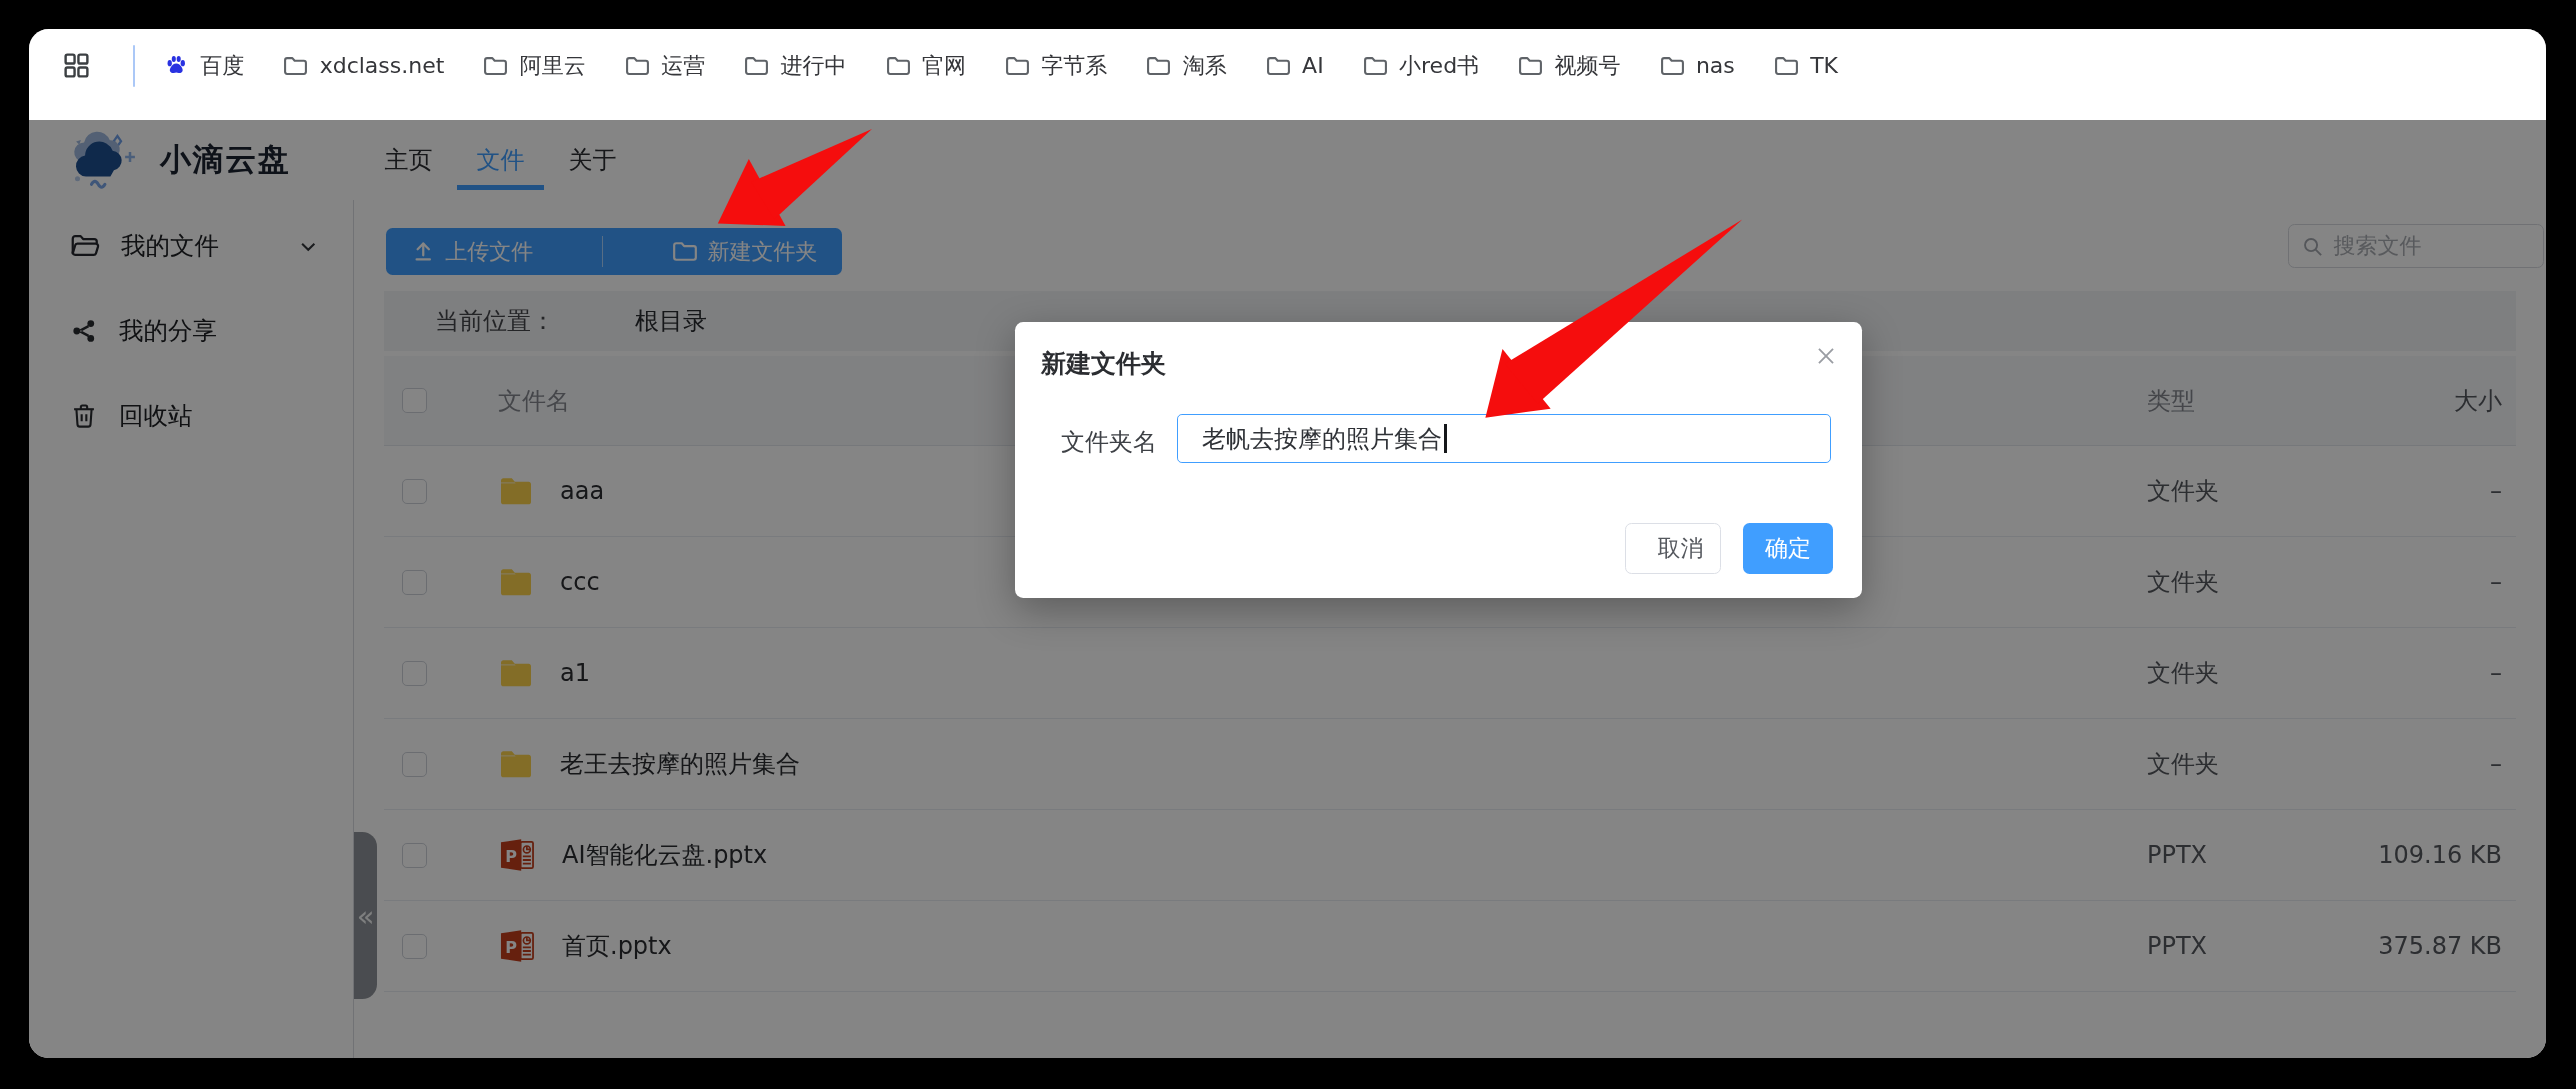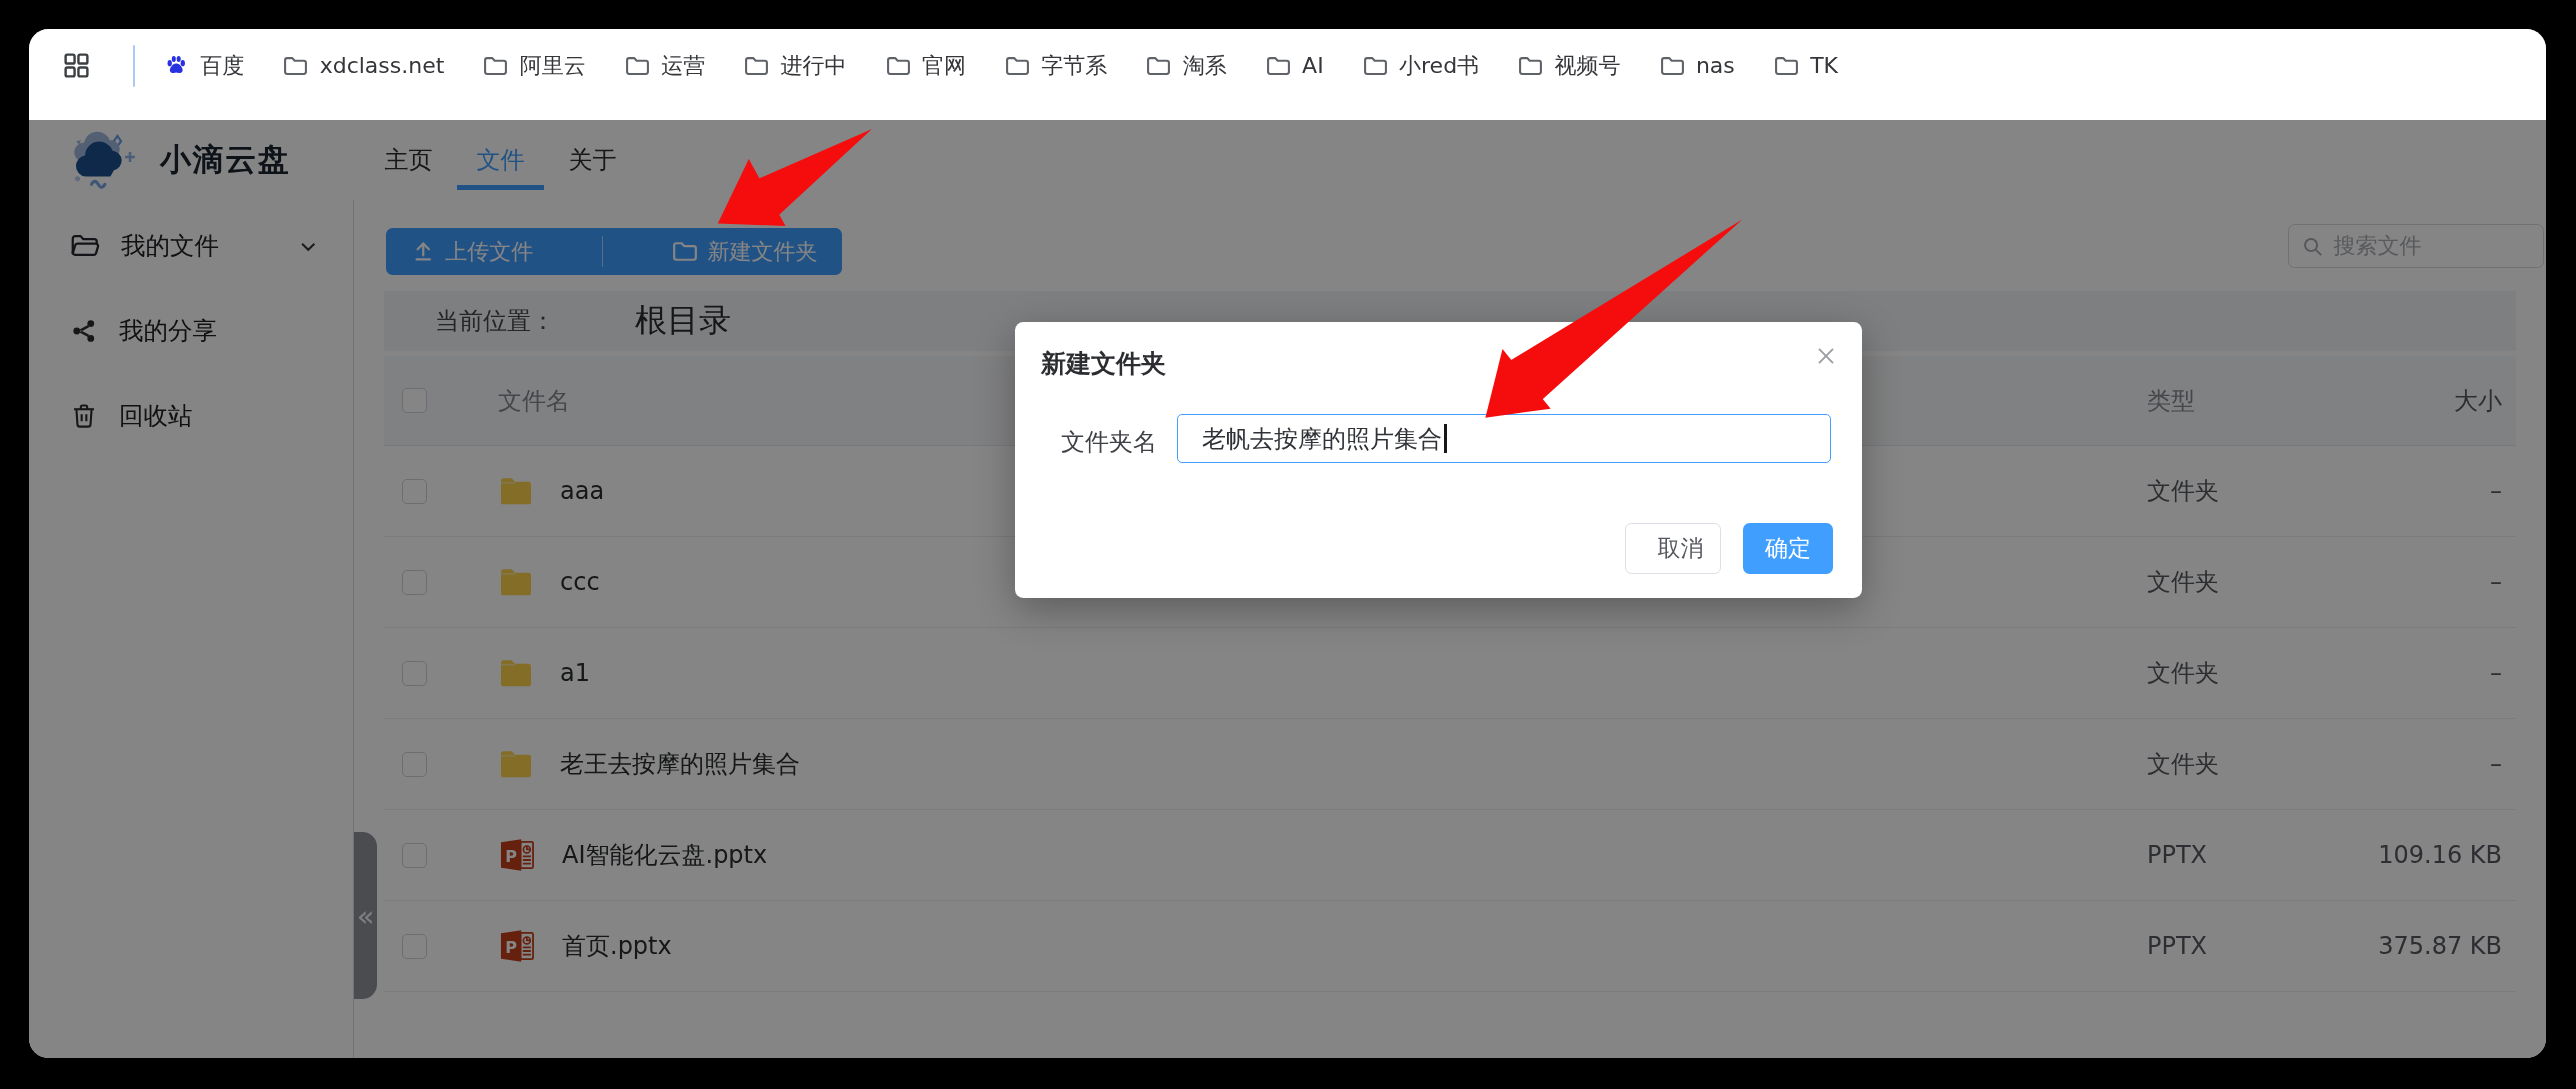"根目录" .bc-value { font-size: 32px -> 24px }
